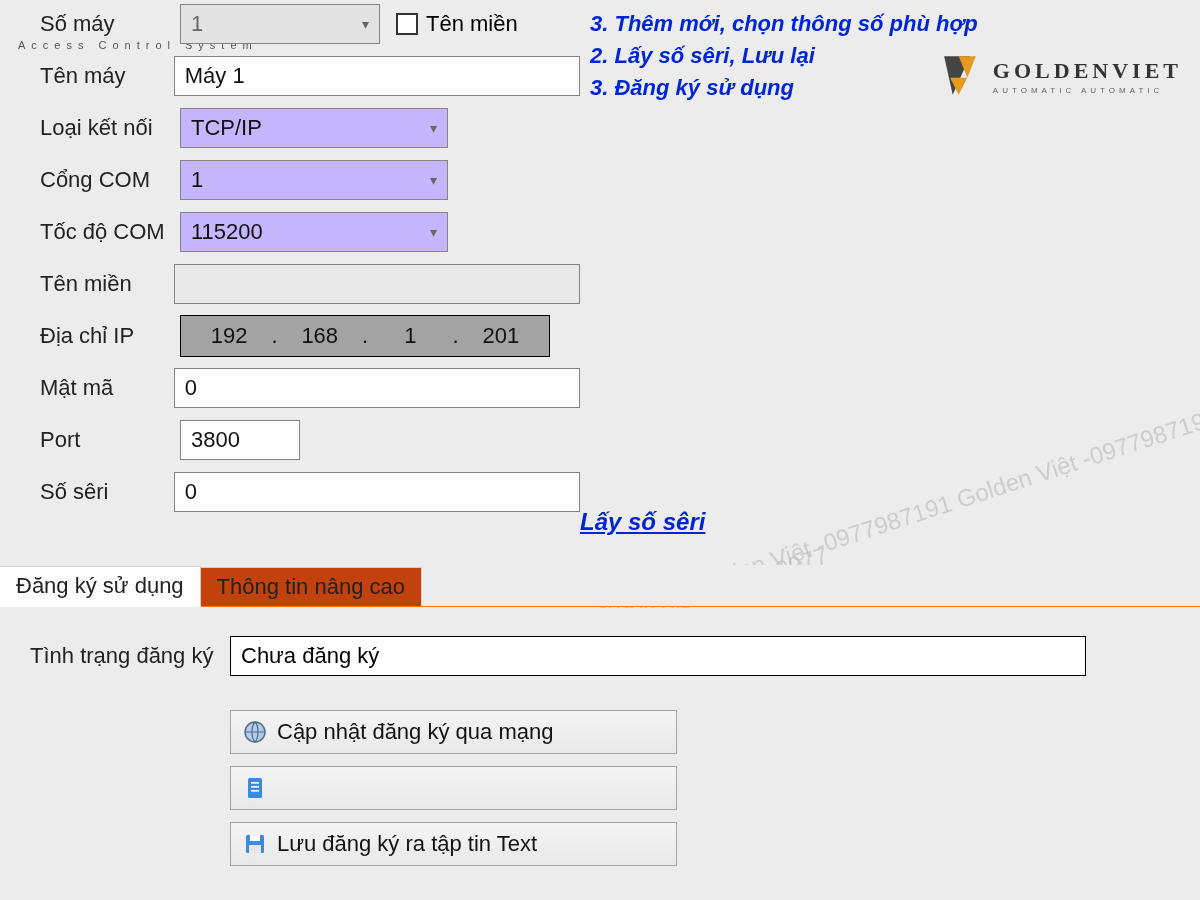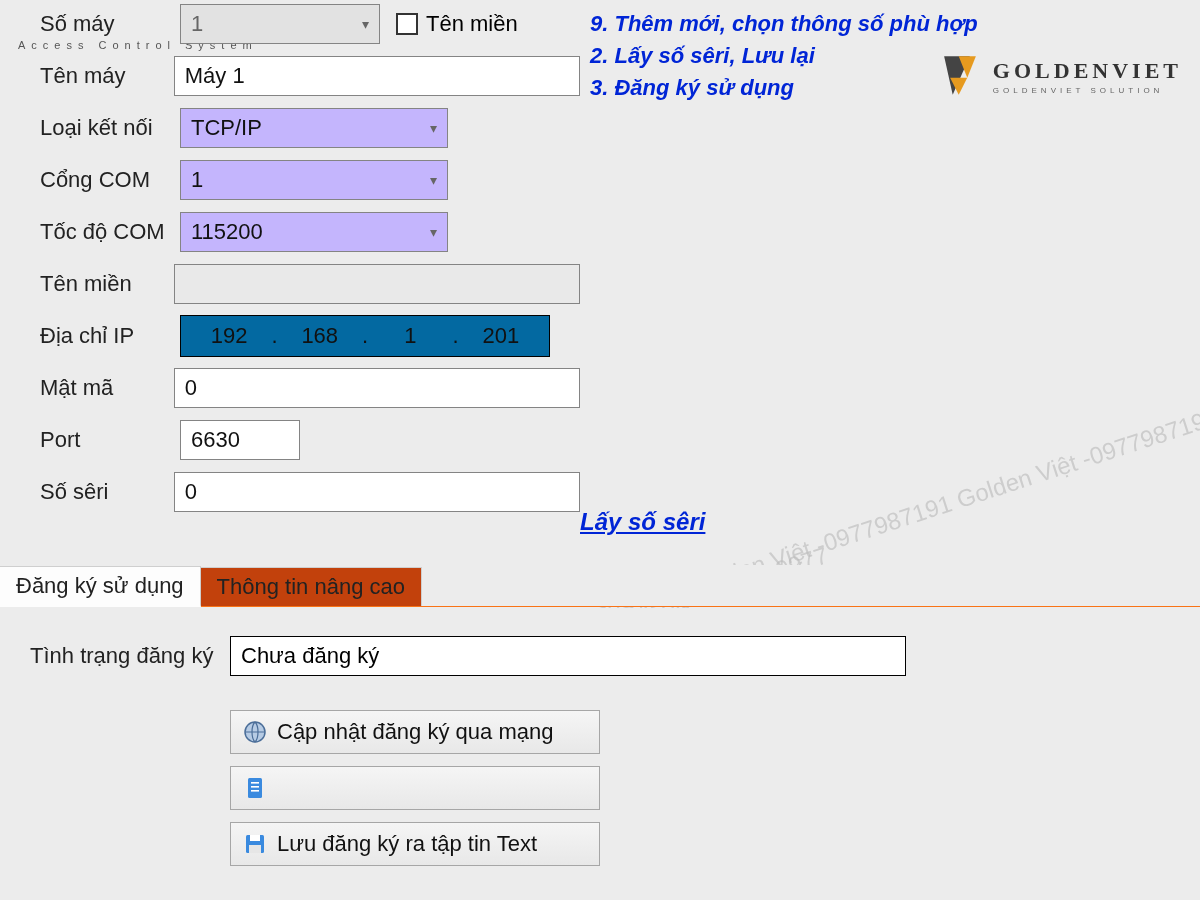"9. Thêm mới, chọn thông" div { text: 9 -> 3 }
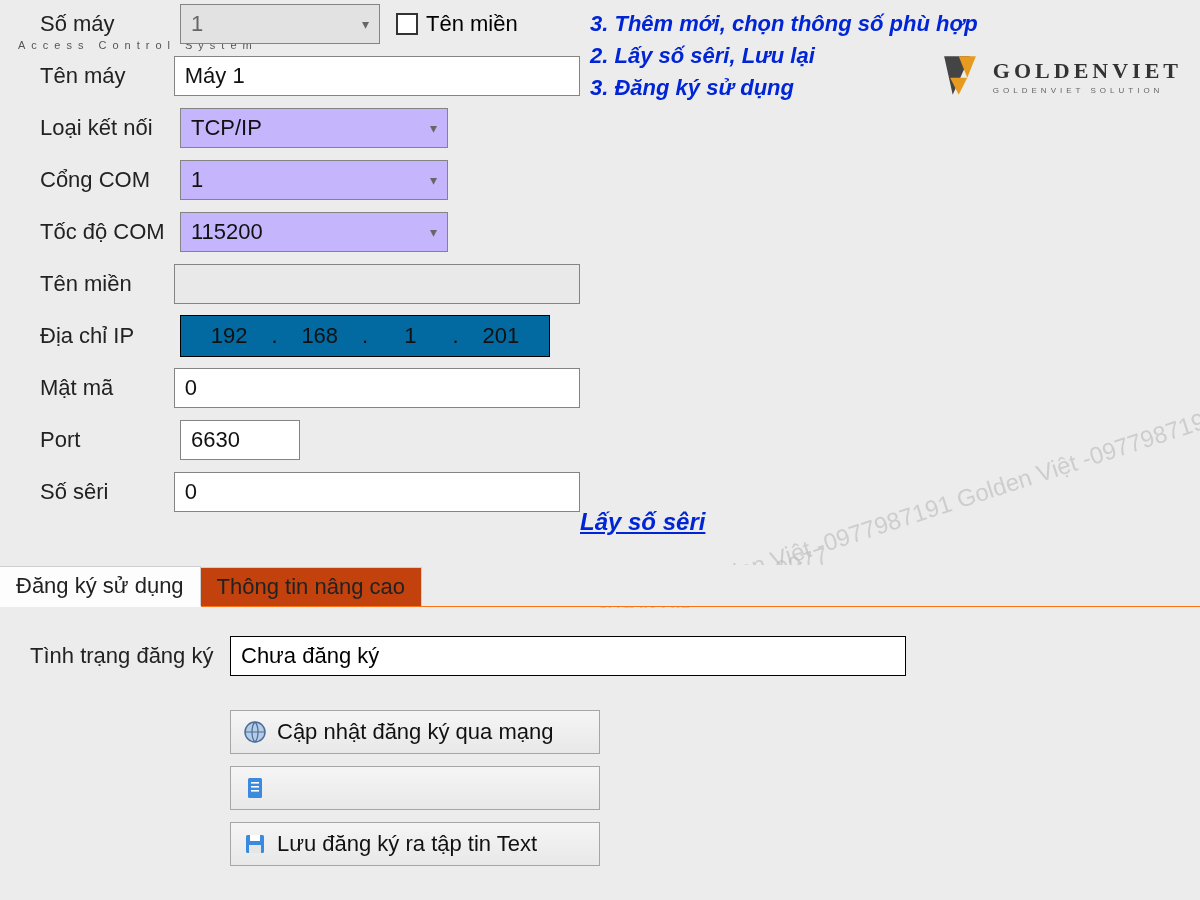"GOLDENVIET SOLUTION" div.g2 { text: GOLDENVIET SOLUTION -> AUTOMATIC AUTOMATIC }
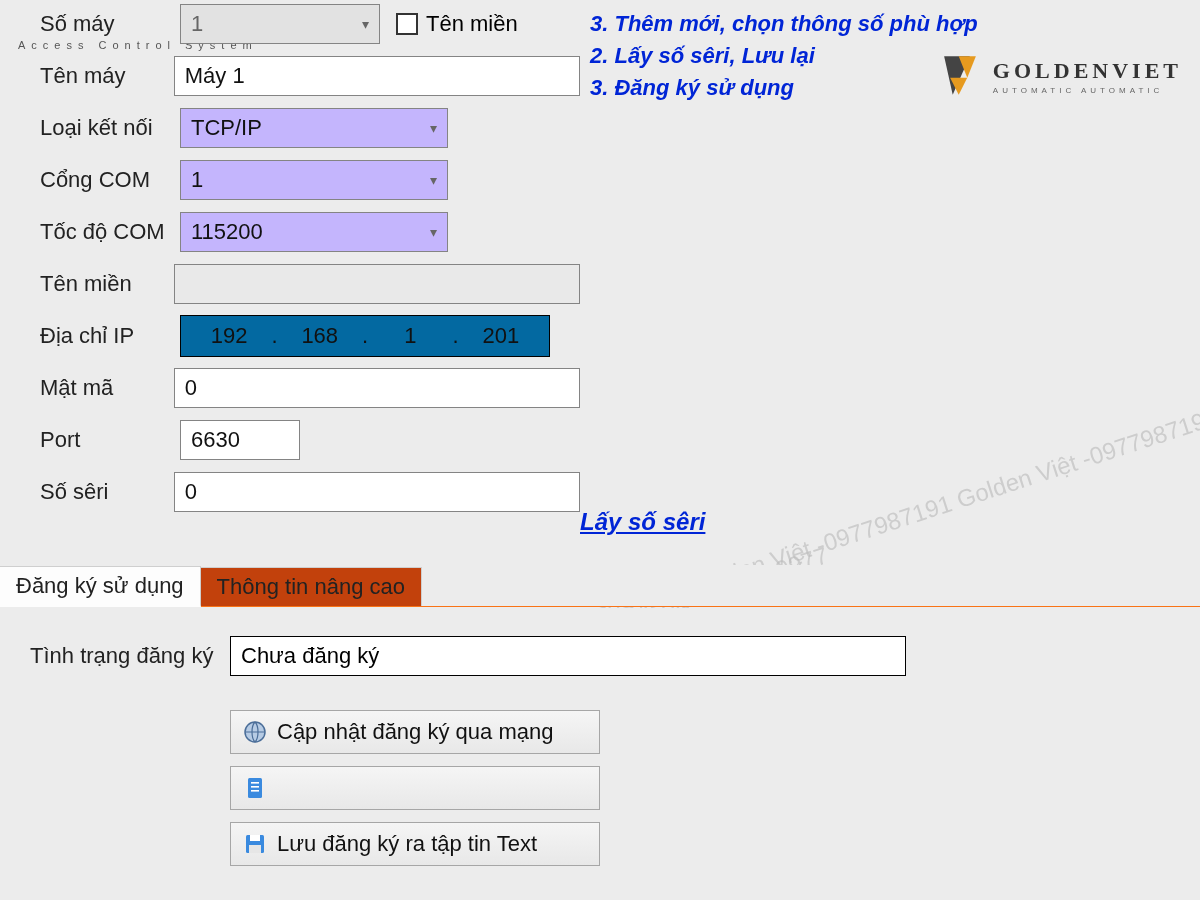"192" .ip-input { background: #0369a1 -> #a3a3a3 }
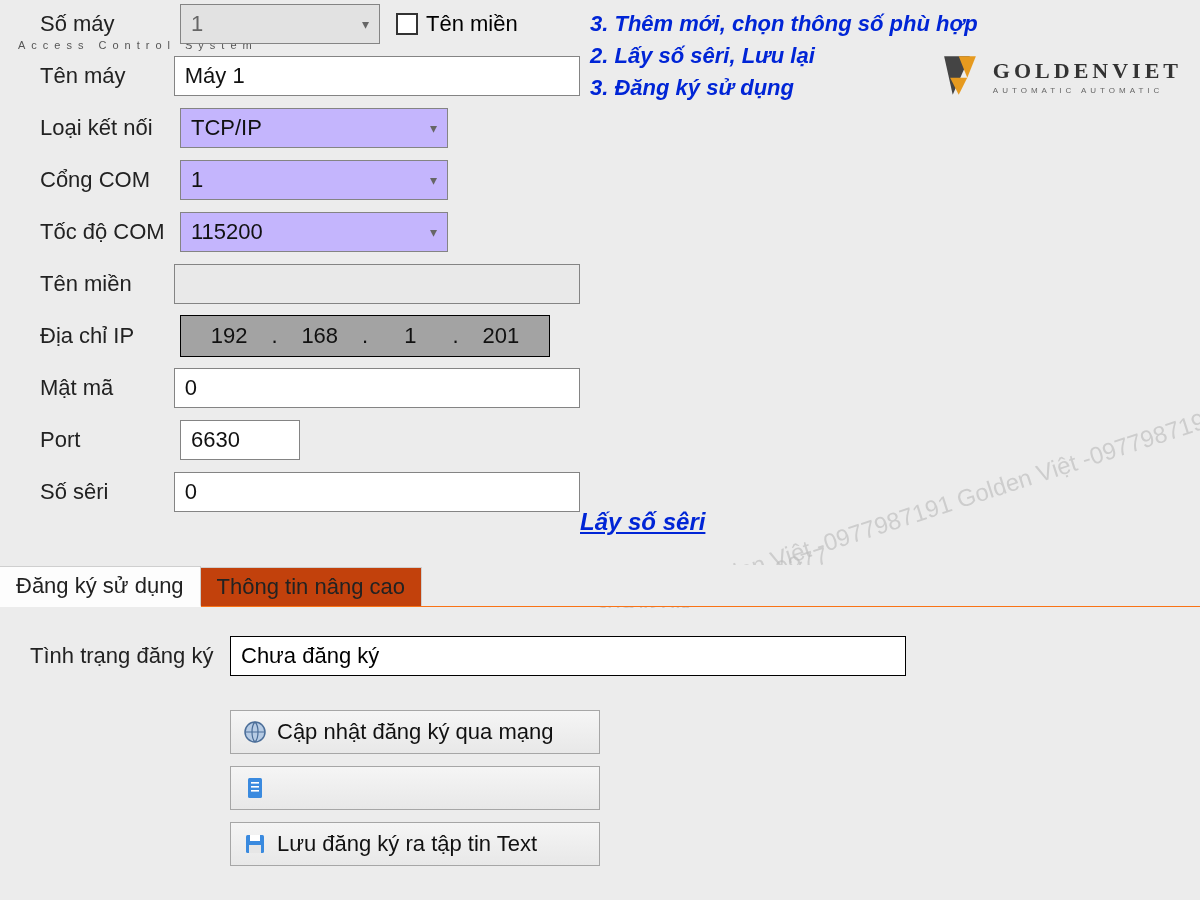"6630" span { text: 6630 -> 3800 }
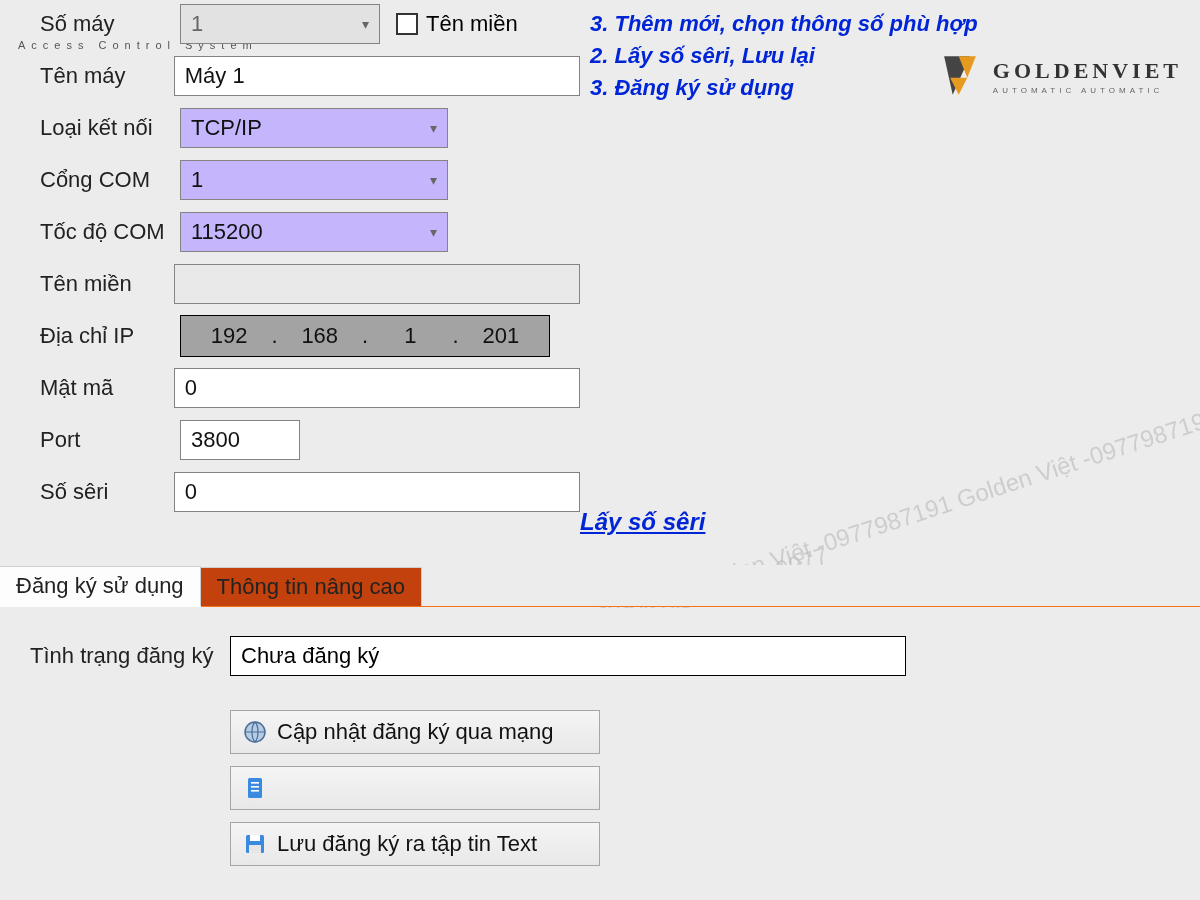"Chưa đăng ký" .reg-input { width: 676px -> 856px }
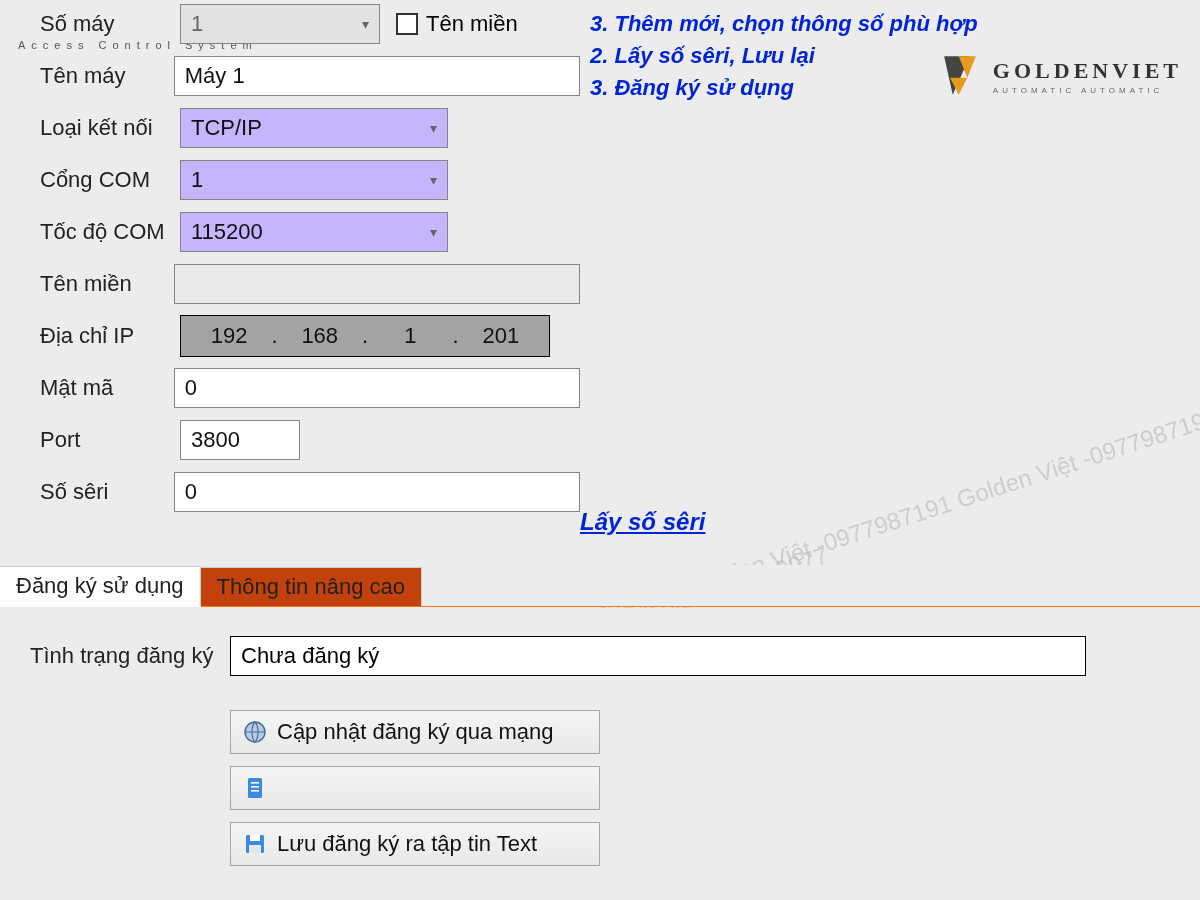"Cập nhật đăng ký qua" .btn { width: 370px -> 447px }
